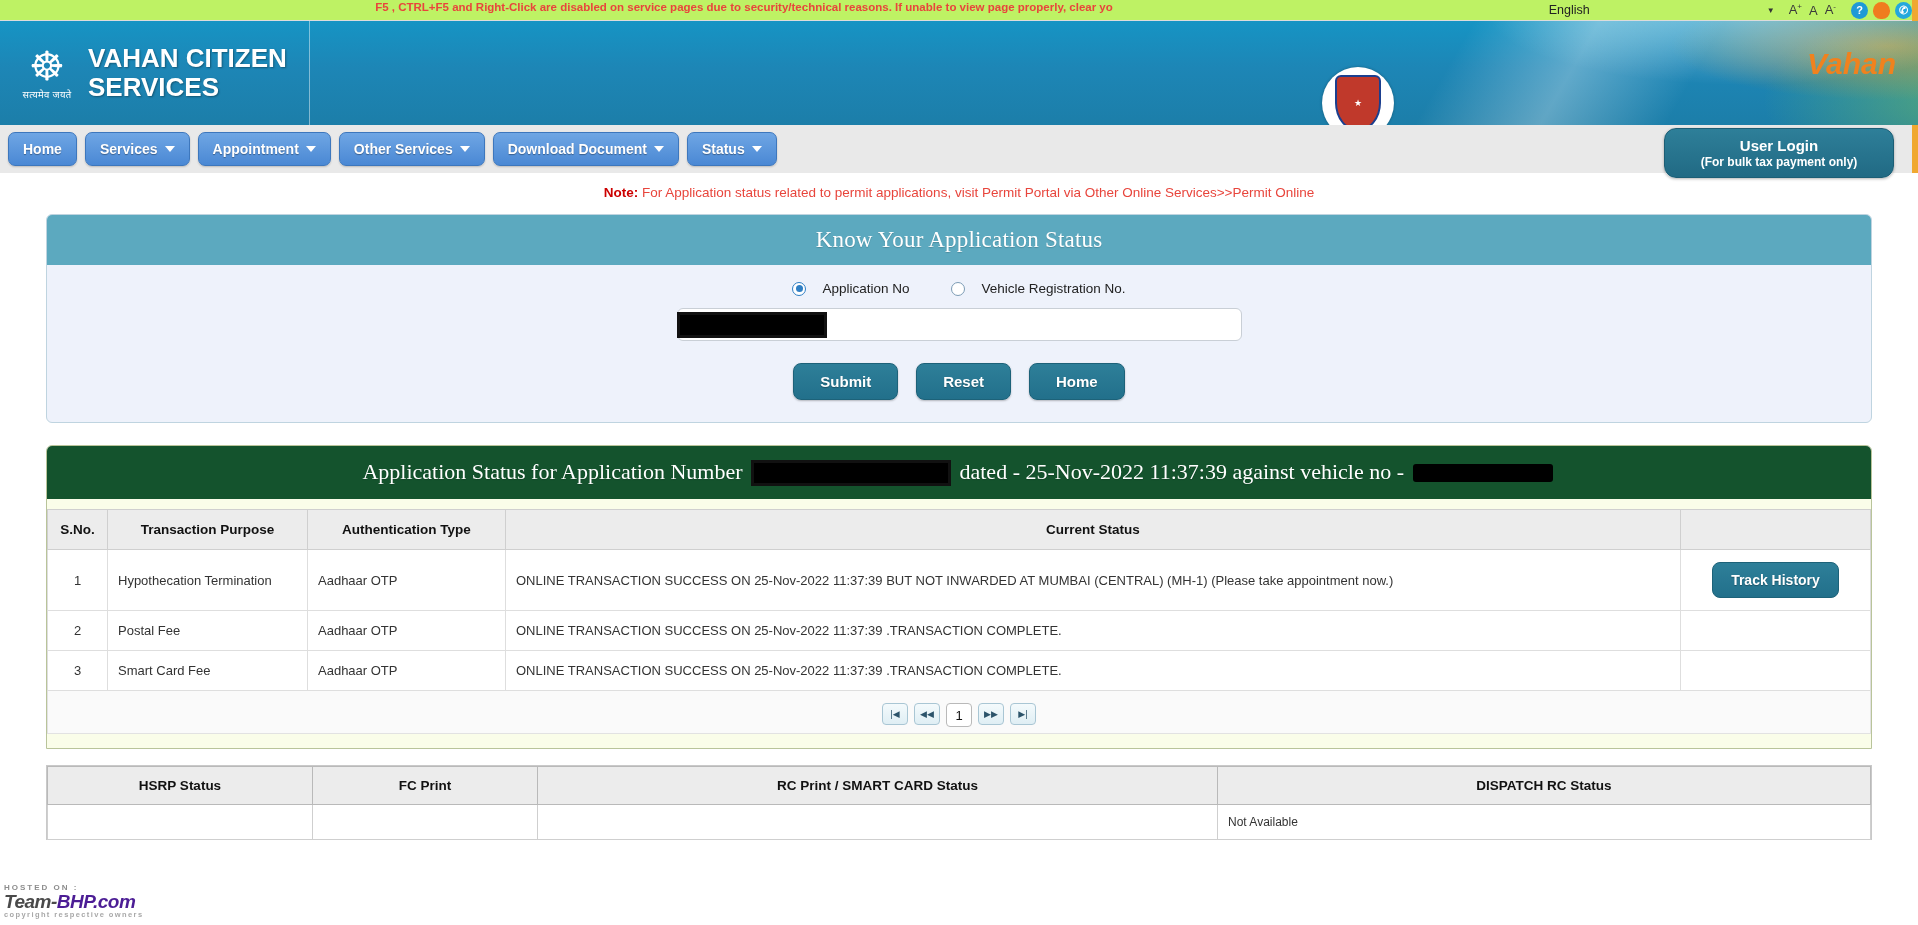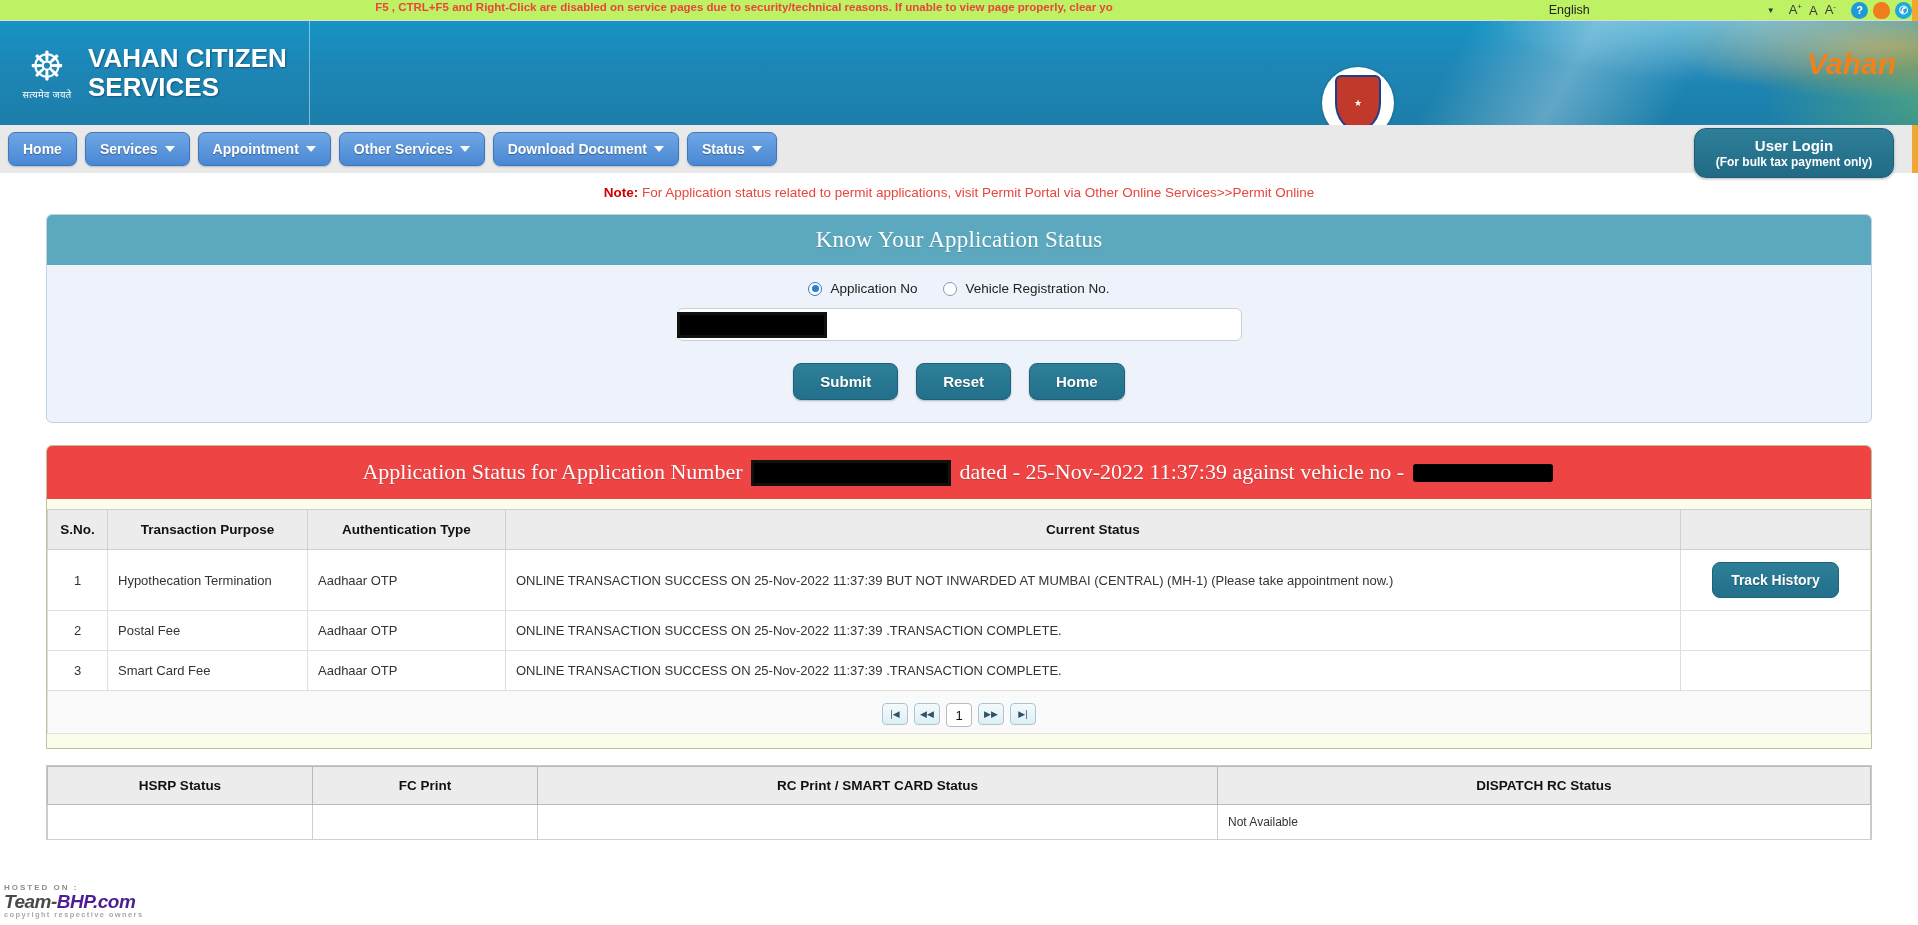"User Login" .loginbtn { width: 200px -> 230px }
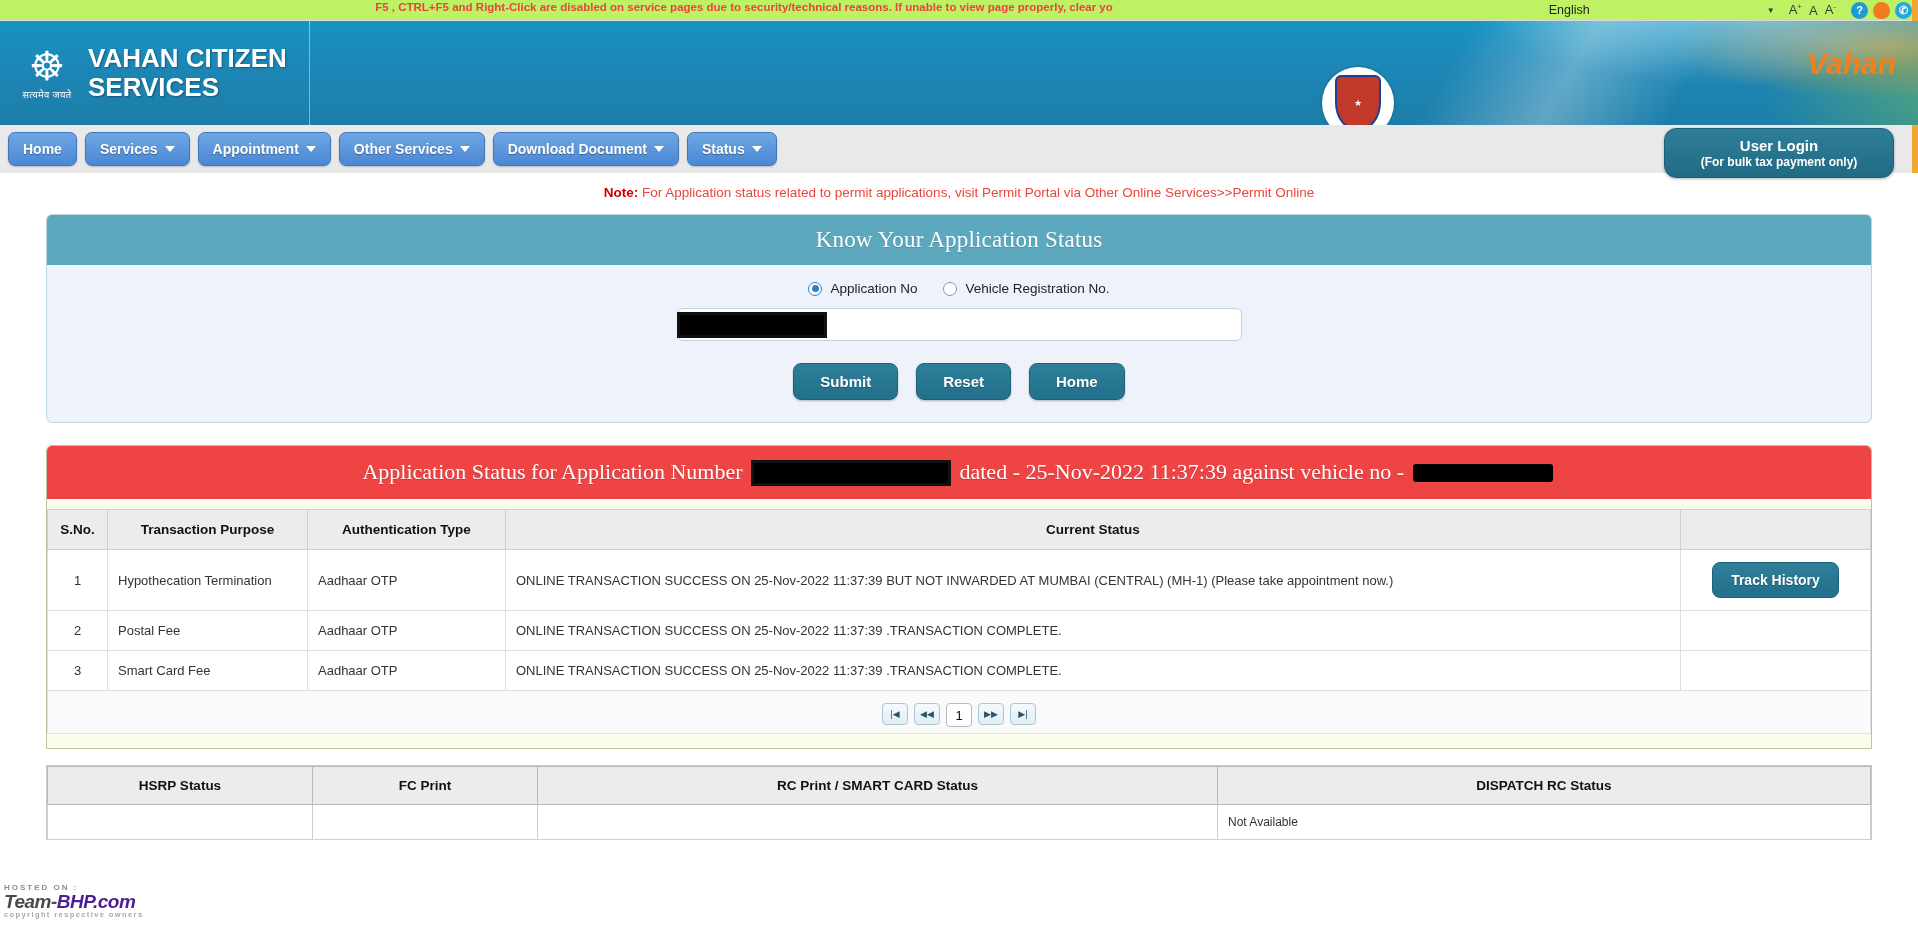"Application No" .radio-row { gap: 8px -> 16px }
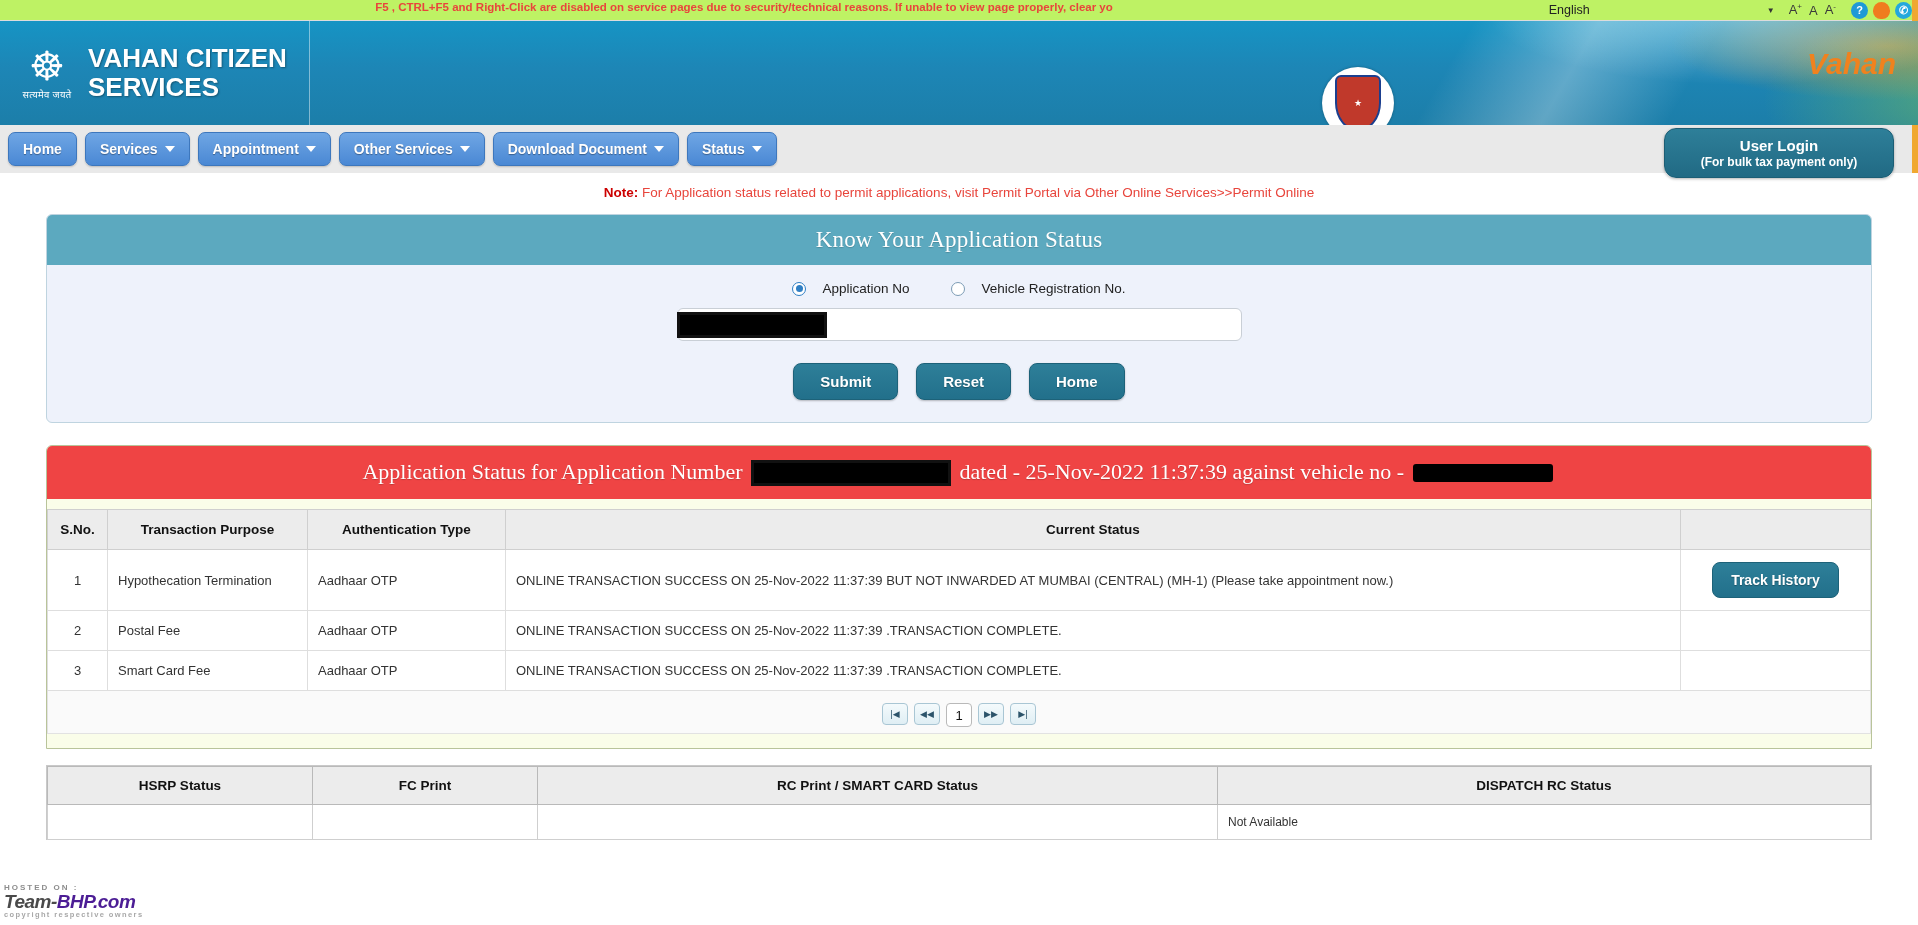"Application Status for Application" .result-head { background: #ef4444 -> #14532d }
